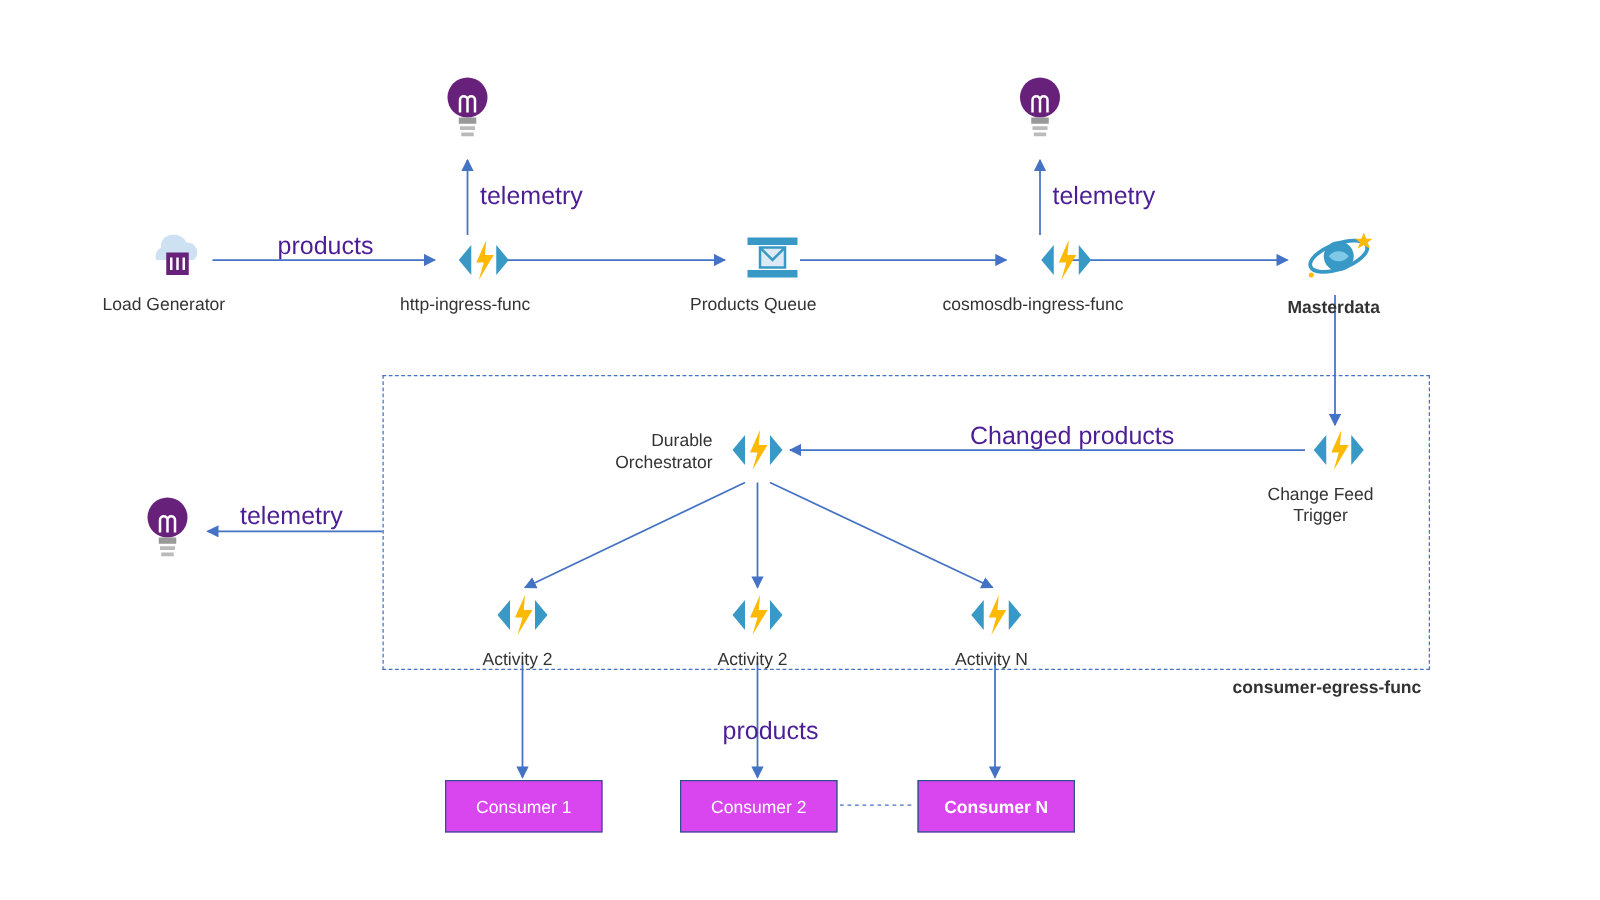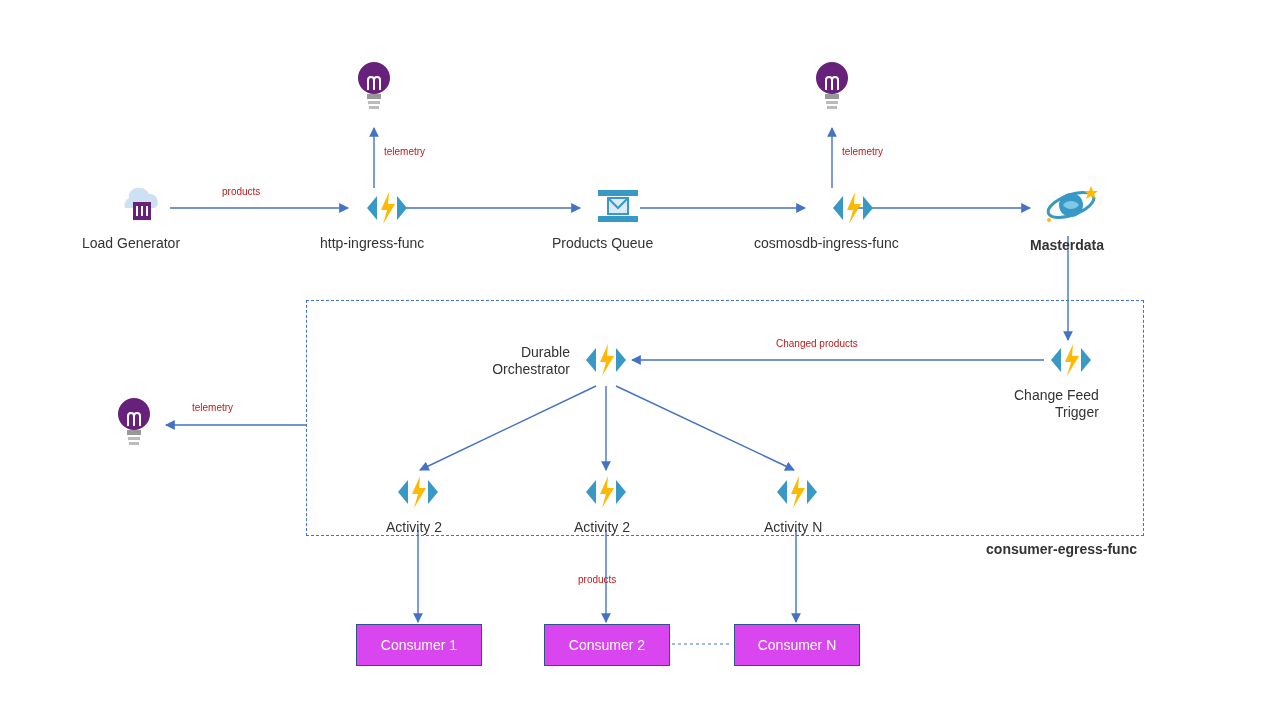"telemetry" .edge-label { color: #b91c1c -> #4c1d95; font-size: 10px -> 20px }
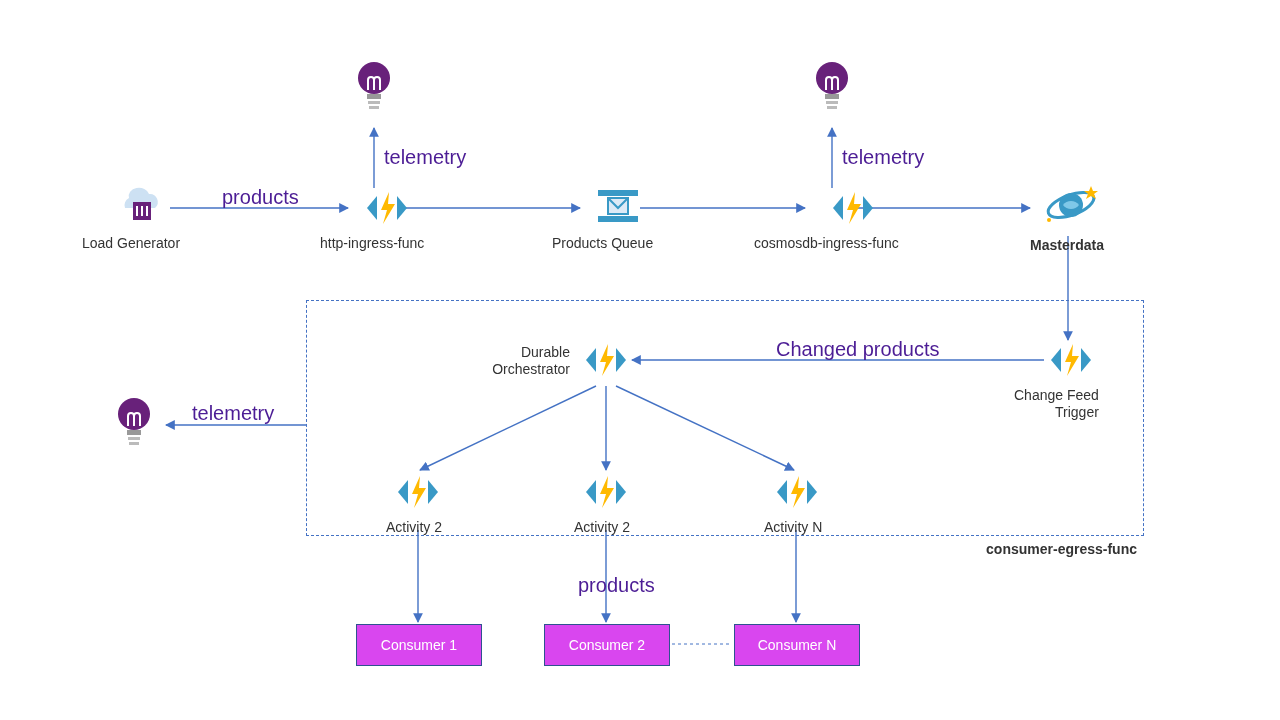"Change Feed" span.label-multi { text-align: right -> center }
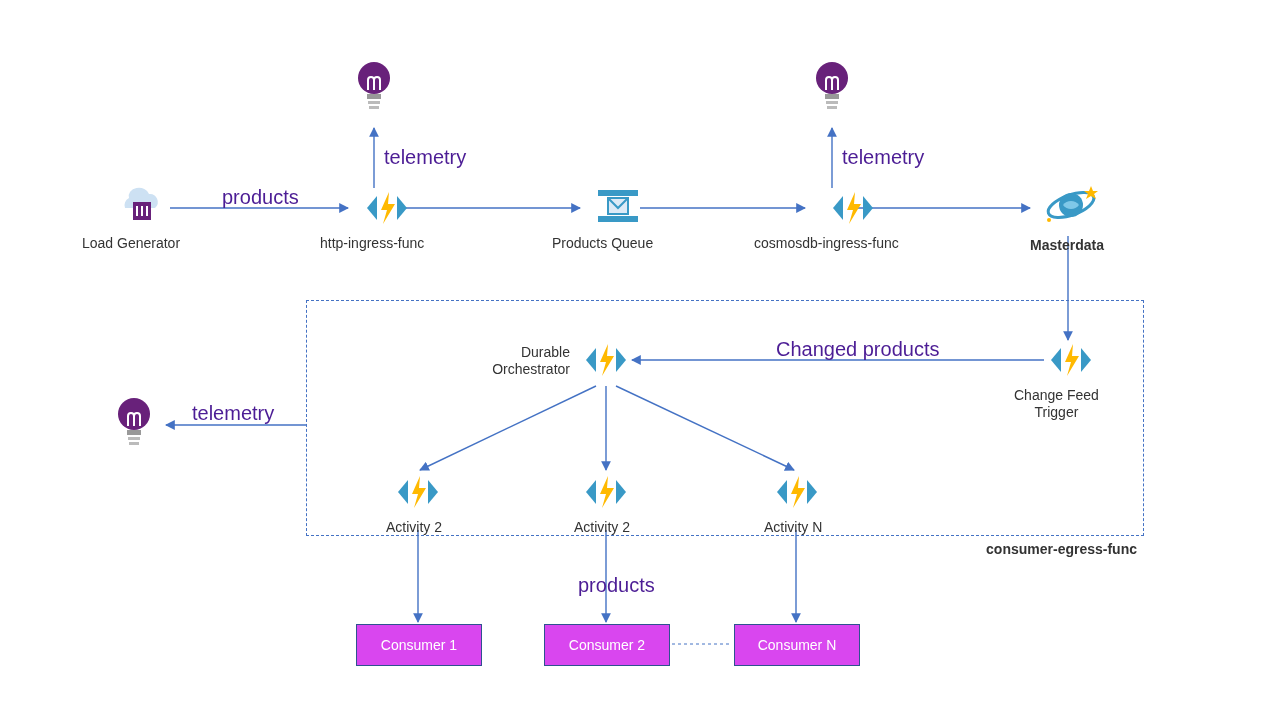"Consumer N" div.consumer { font-weight: none -> bold }
